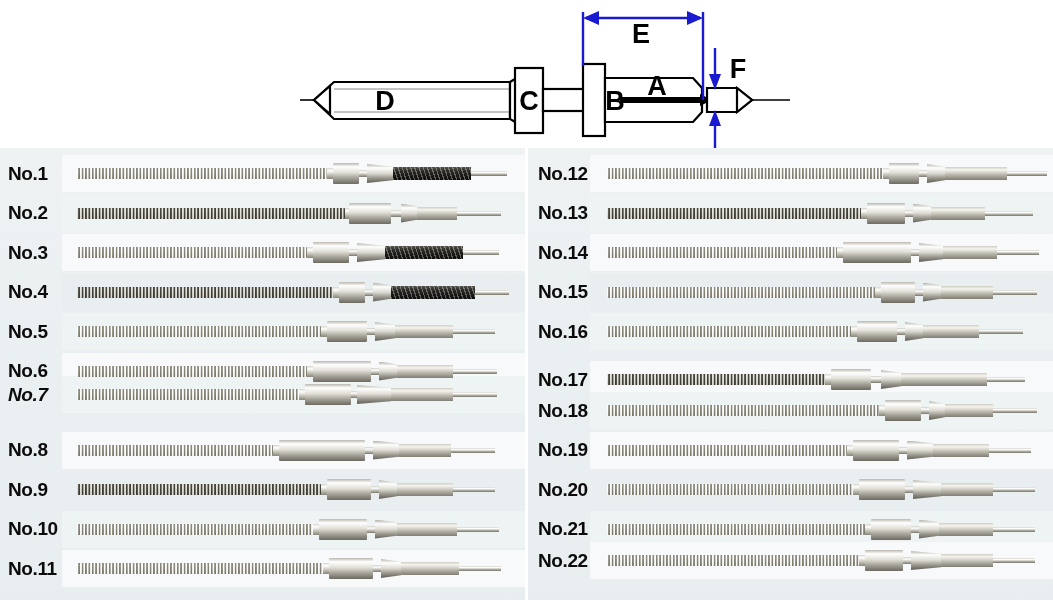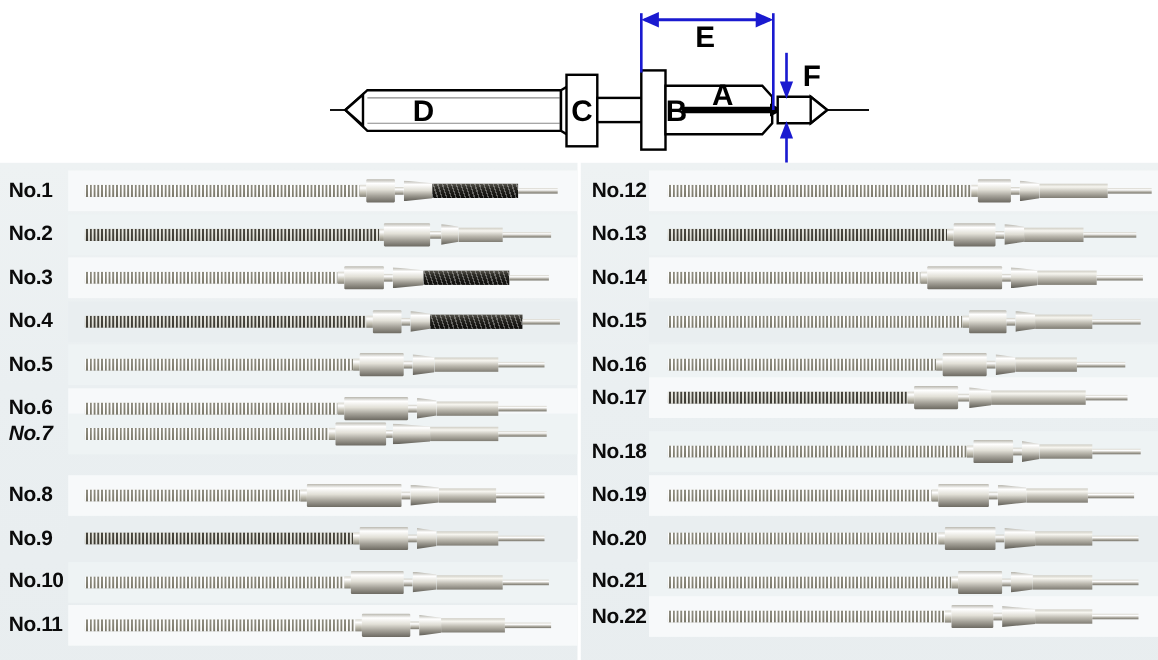"No.17" div.row { top: 194px -> 212px }
